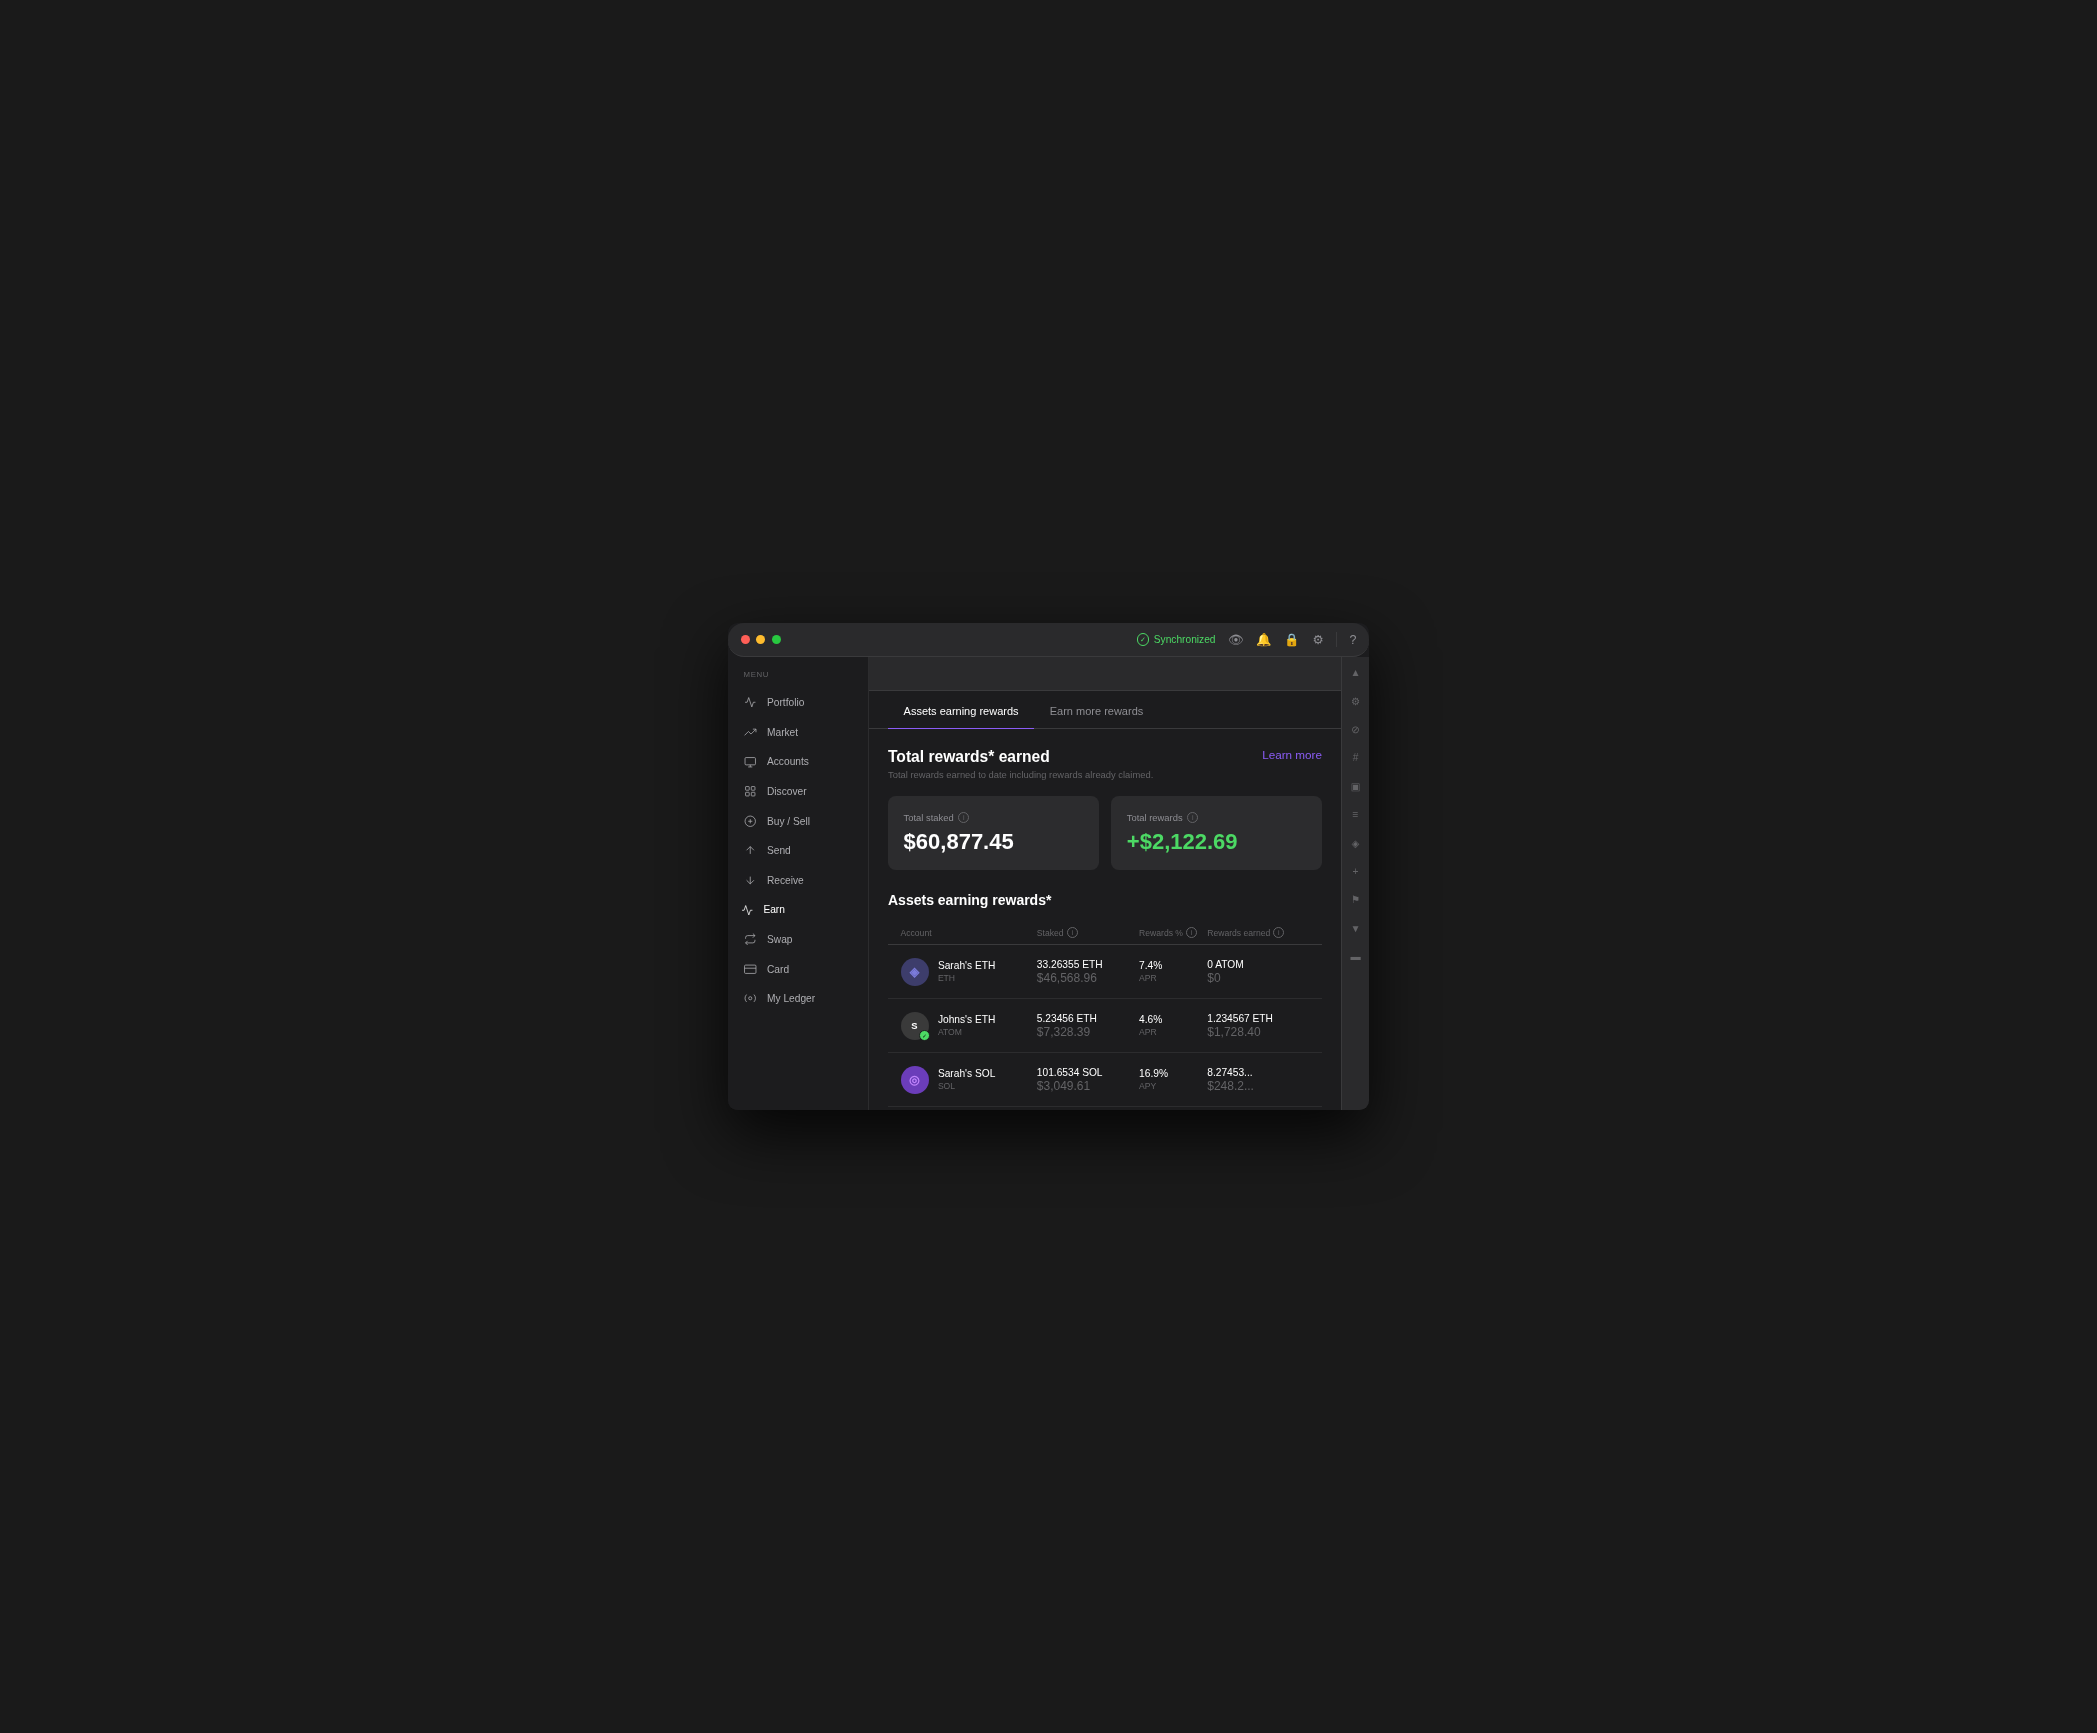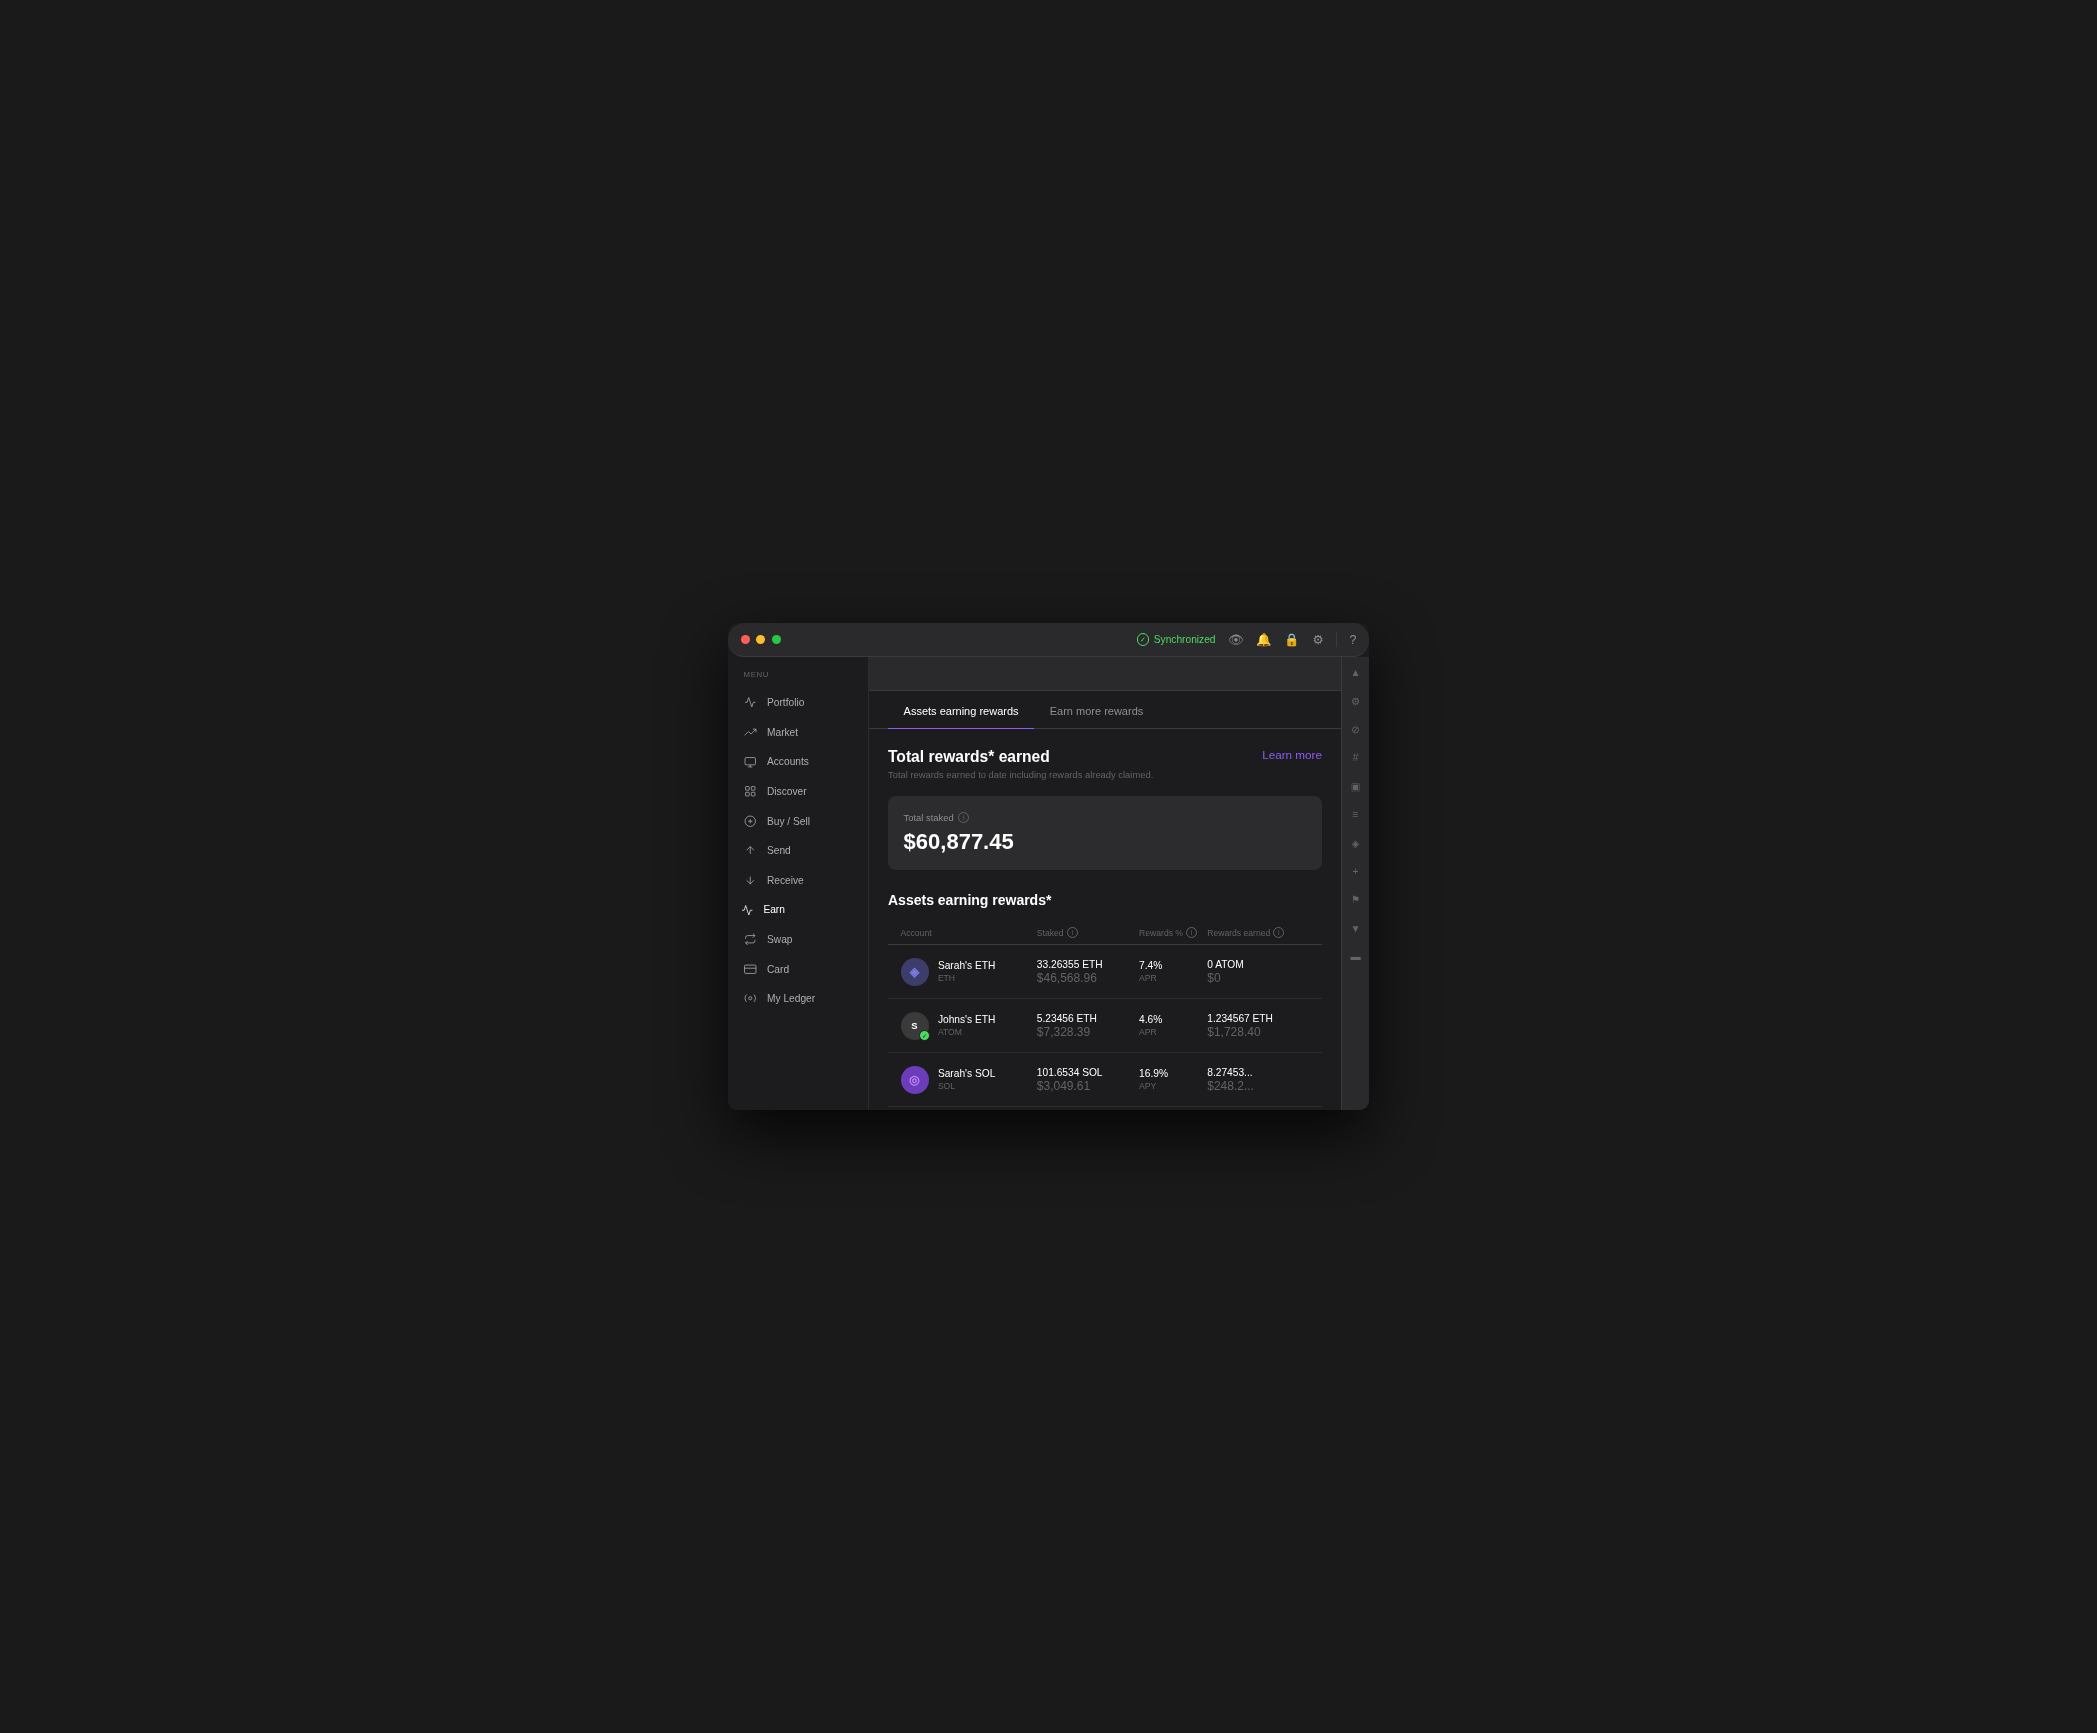"Total rewards" div.stat-card { html: none -> <div> <div> <span>Total rewards</span> <span>i</span> </div> <div>+$2,122.69</div> </div> }
